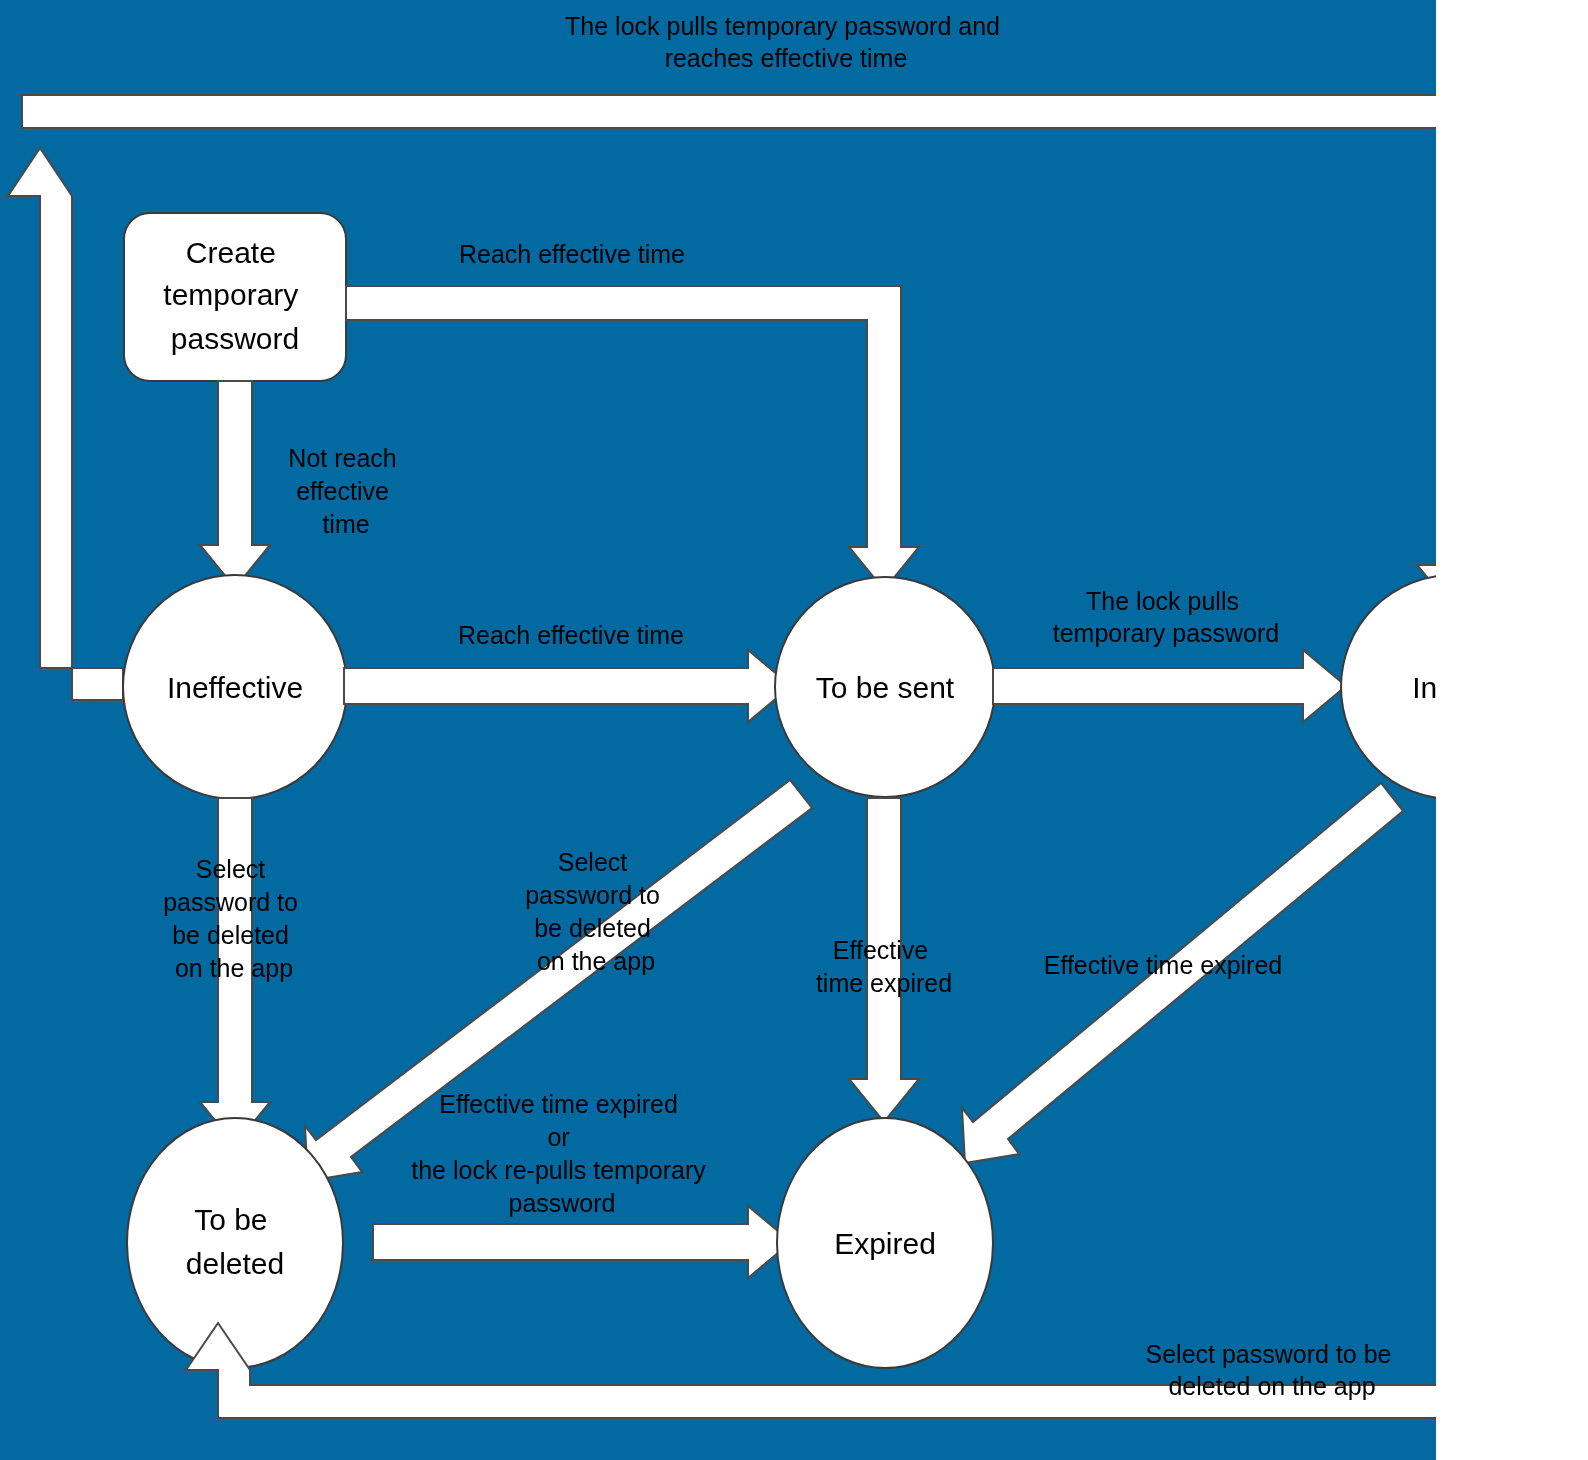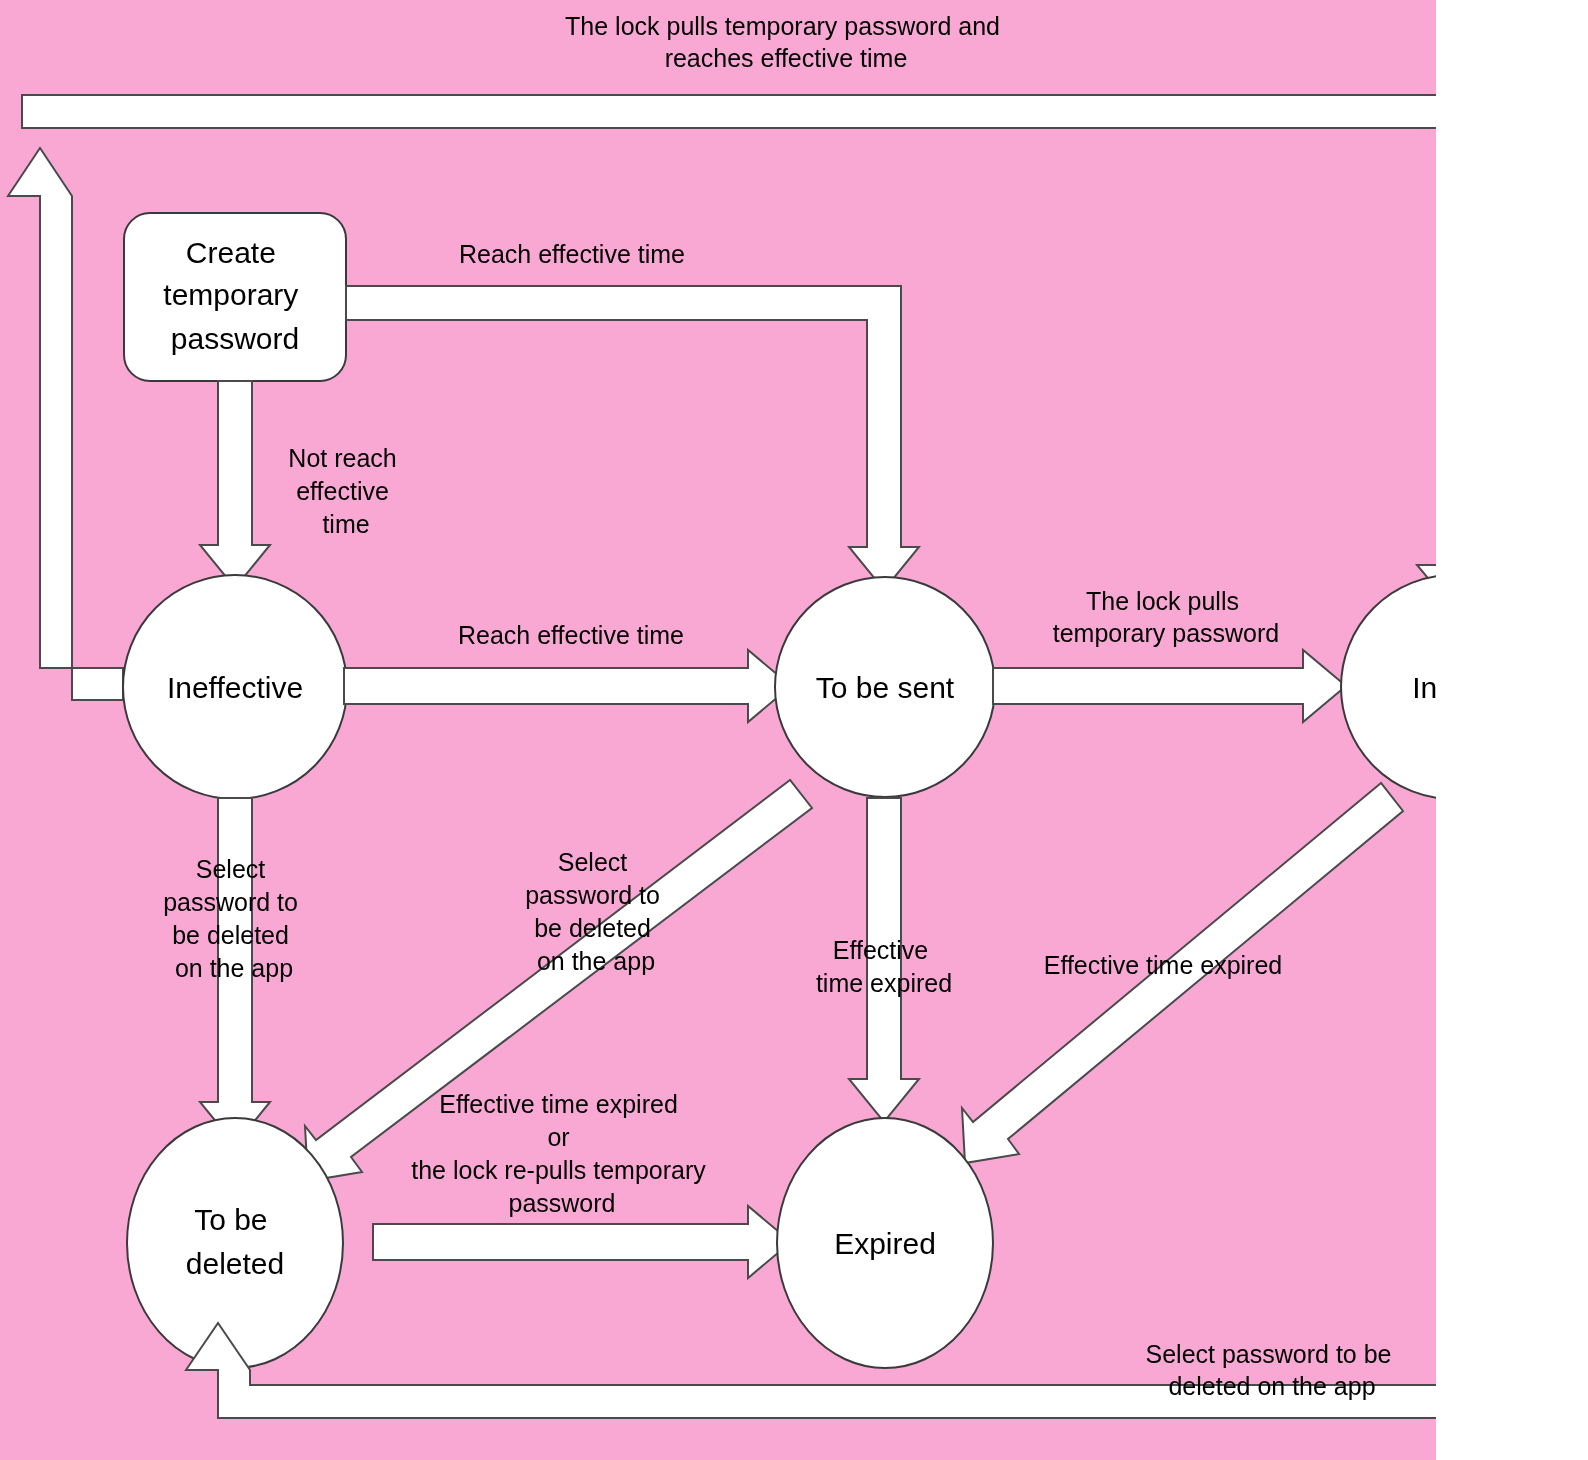"The lock pulls temporary password" #diagram-root { background: #f9a8d4 -> #0369a1 }
